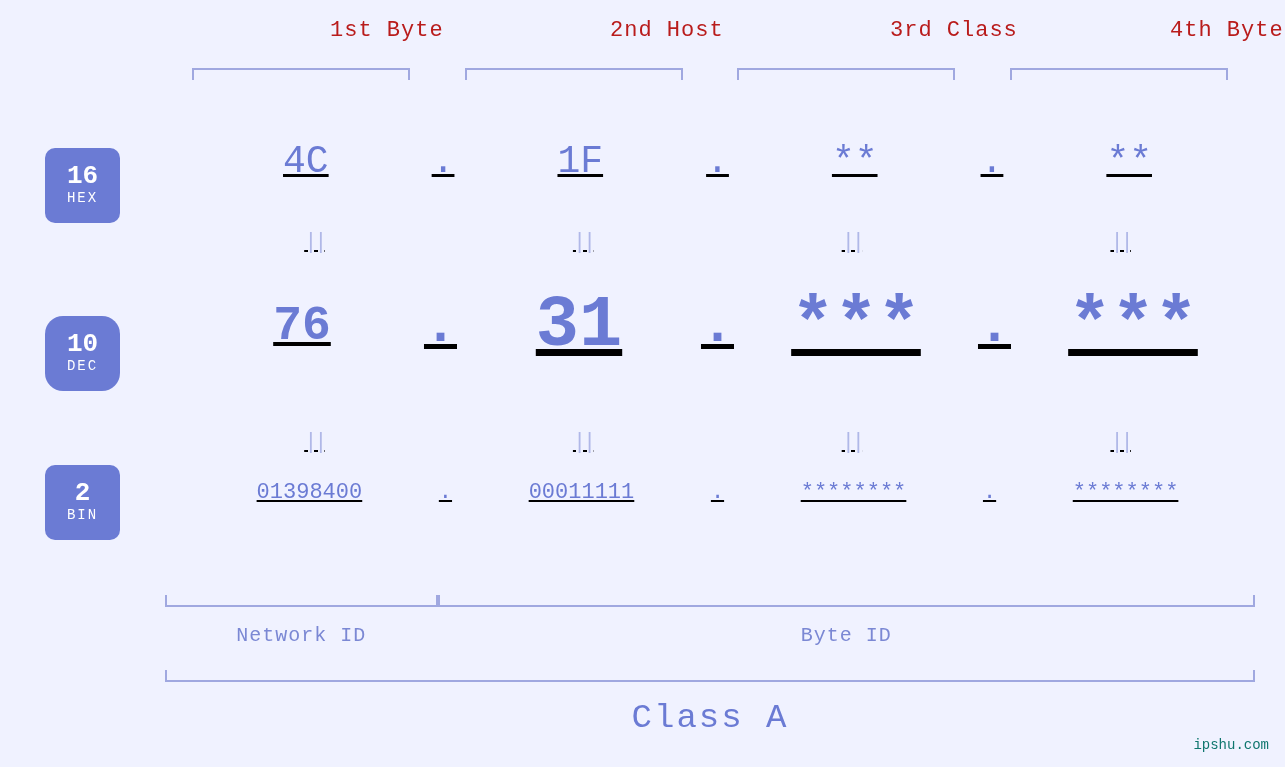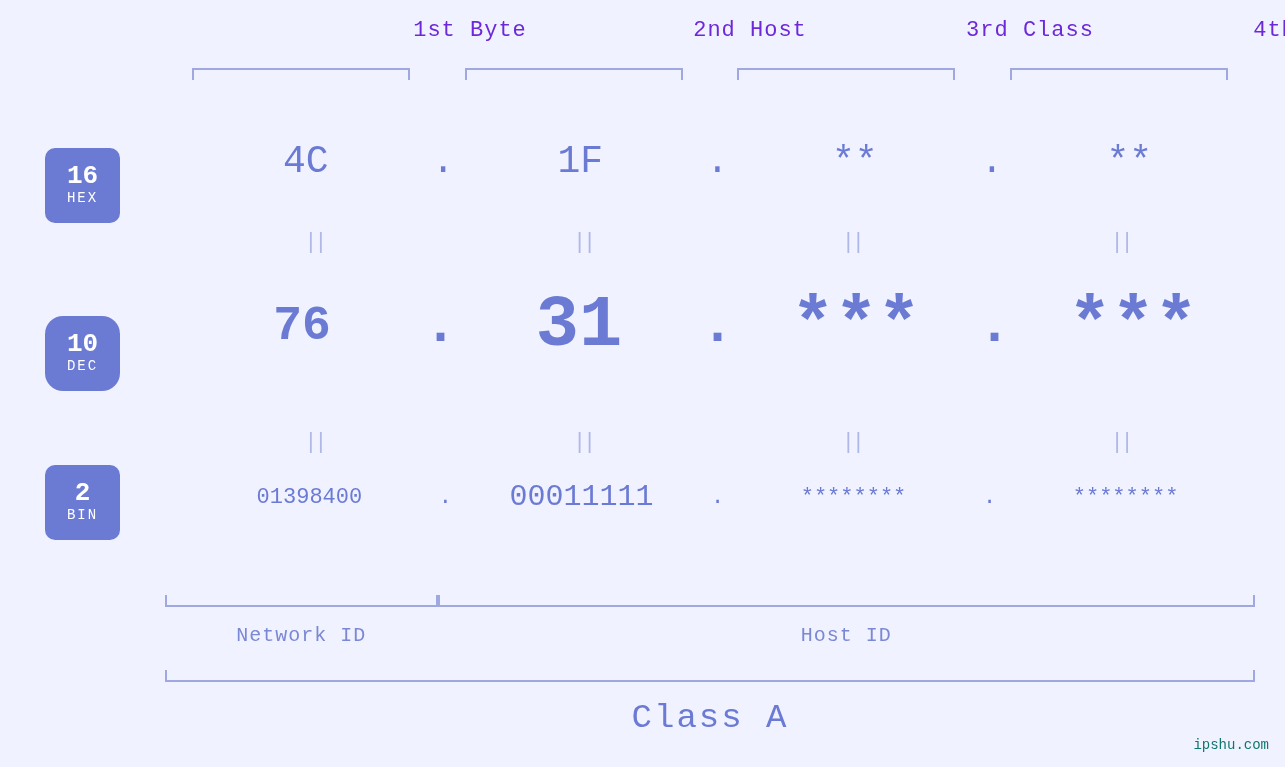"1st Byte" .col-header { color: #6d28d9 -> #b91c1c; text-align: center -> left }
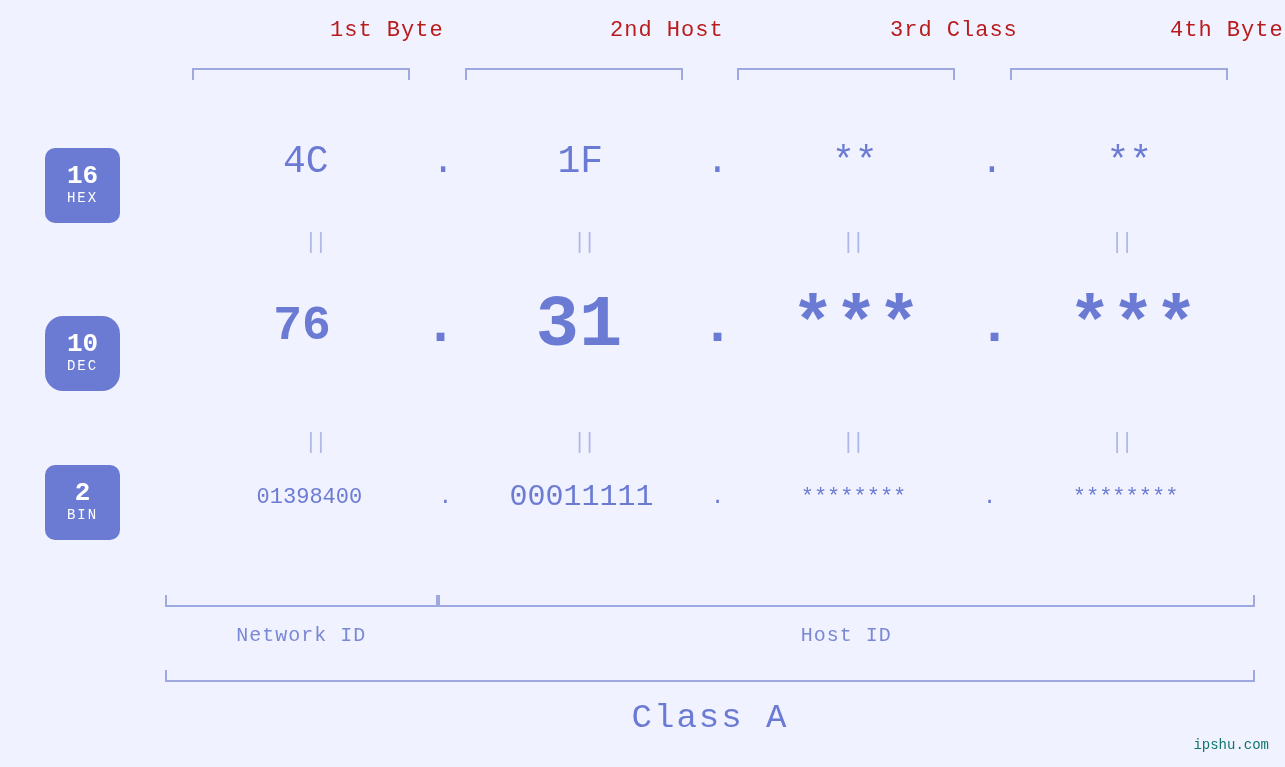"4C" .data-section { text-decoration: none -> underline }
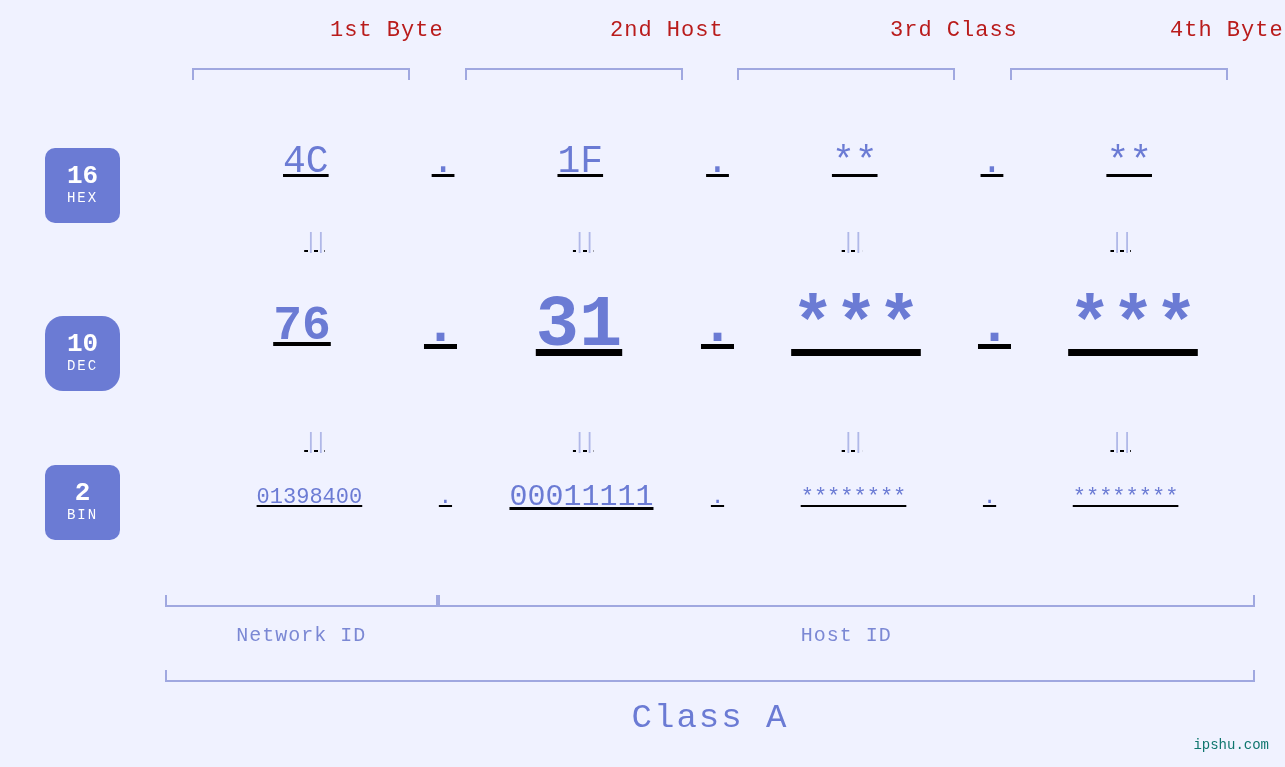"00011111" div.data-cell { font-size: 30px -> 22px }
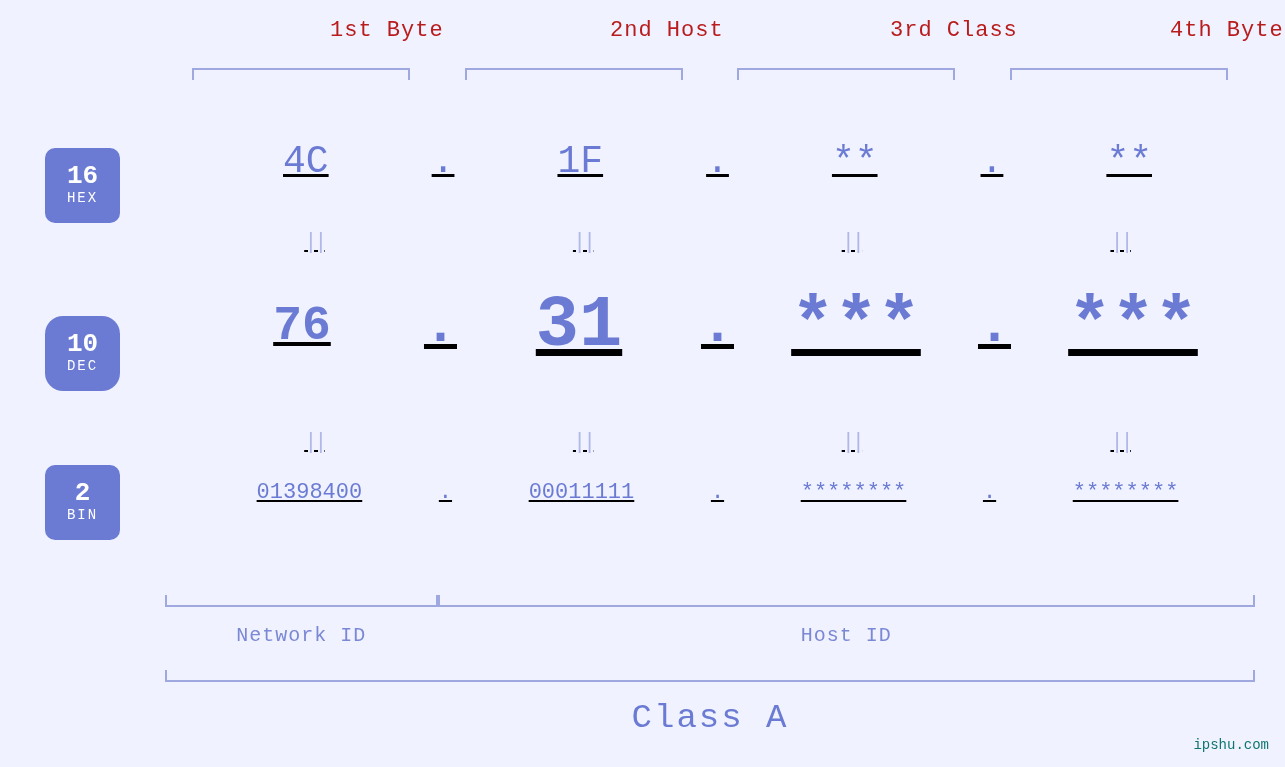"Host ID" div.host-label { text: Host -> Byte }
